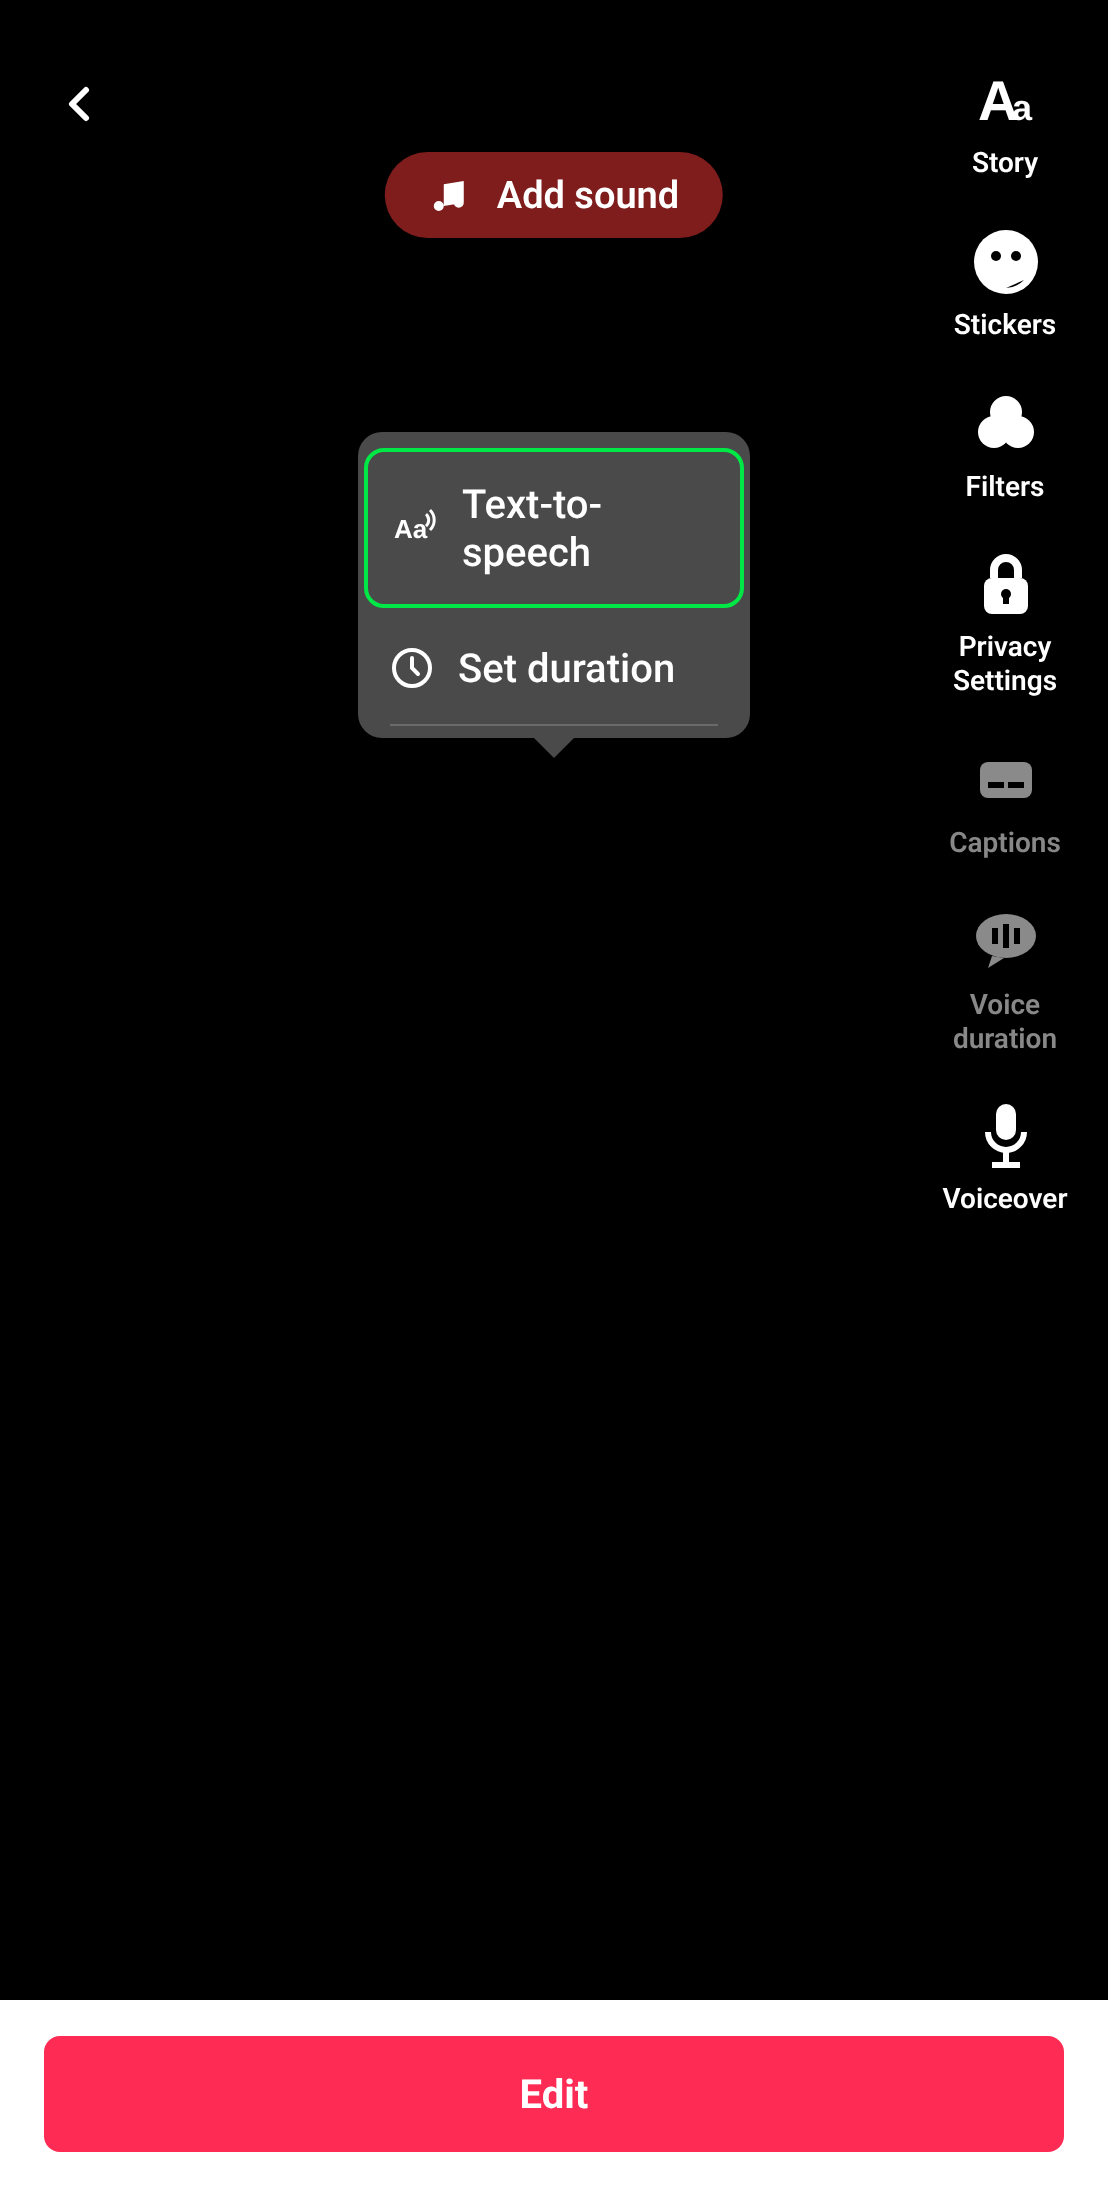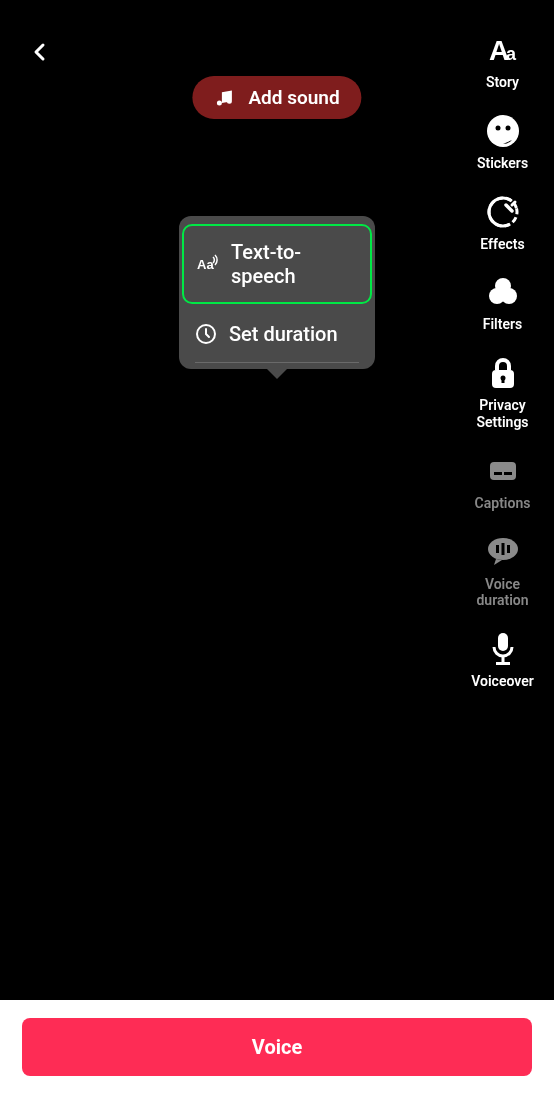"Effects" div.sidebar-item { html: <div> <div> <svg> <circle></circle> <path></path> <path></path> <circle></circle> </svg> </div> <div>Effects</div> </div> -> none }
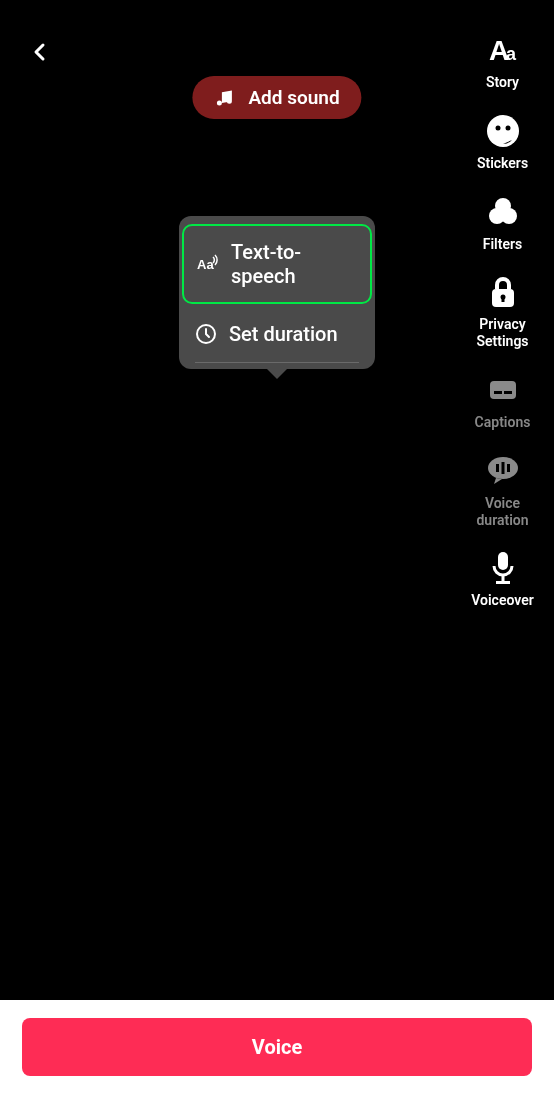"Voice" span { text: Voice -> Edit }
